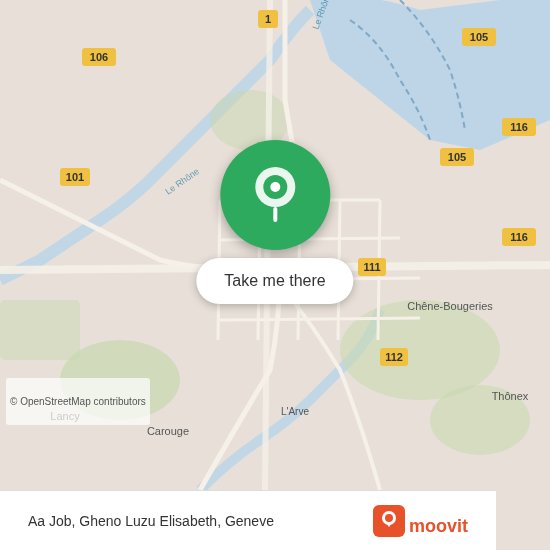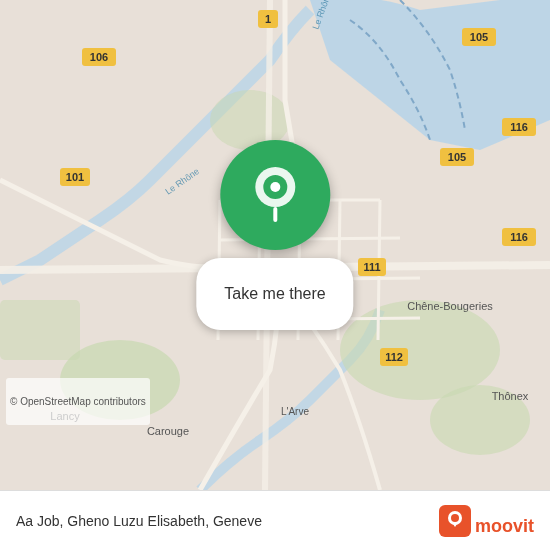"Take me there" #take-me-btn { padding: 27px 28px -> 14px 28px }
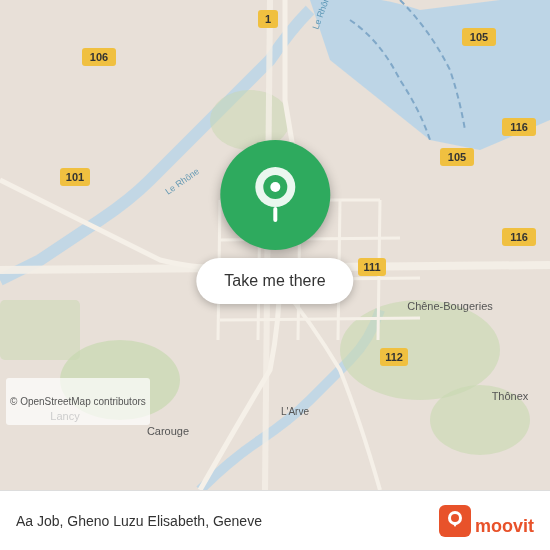"Aa Job, Gheno Luzu Elisabeth," #info-bar { padding: 0 16px -> 0 28px; width: 550px -> 496px }
